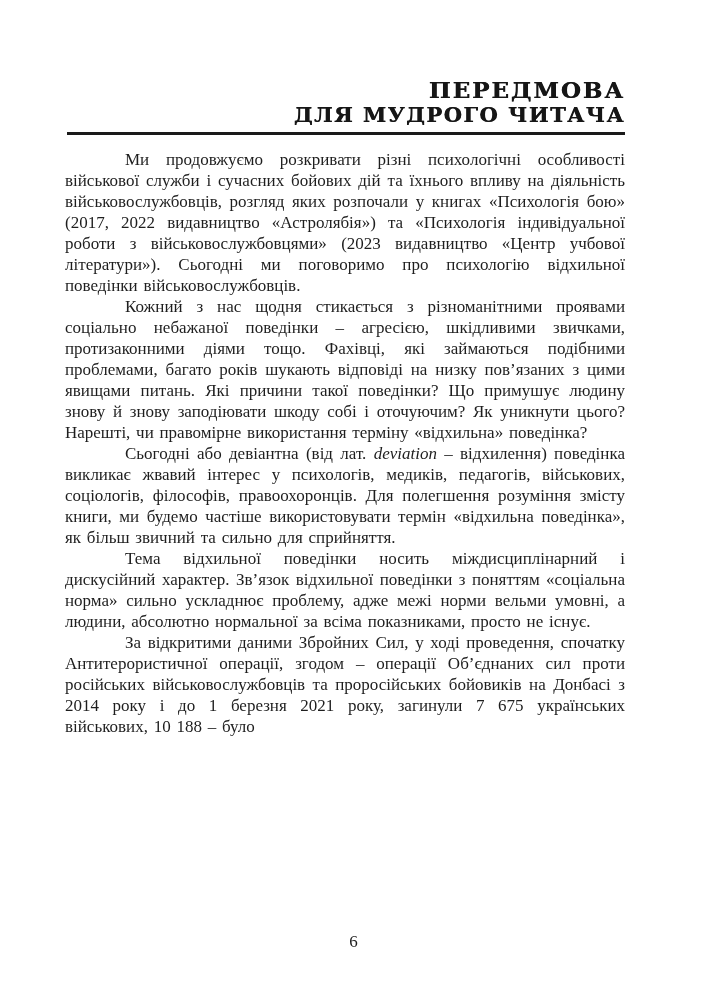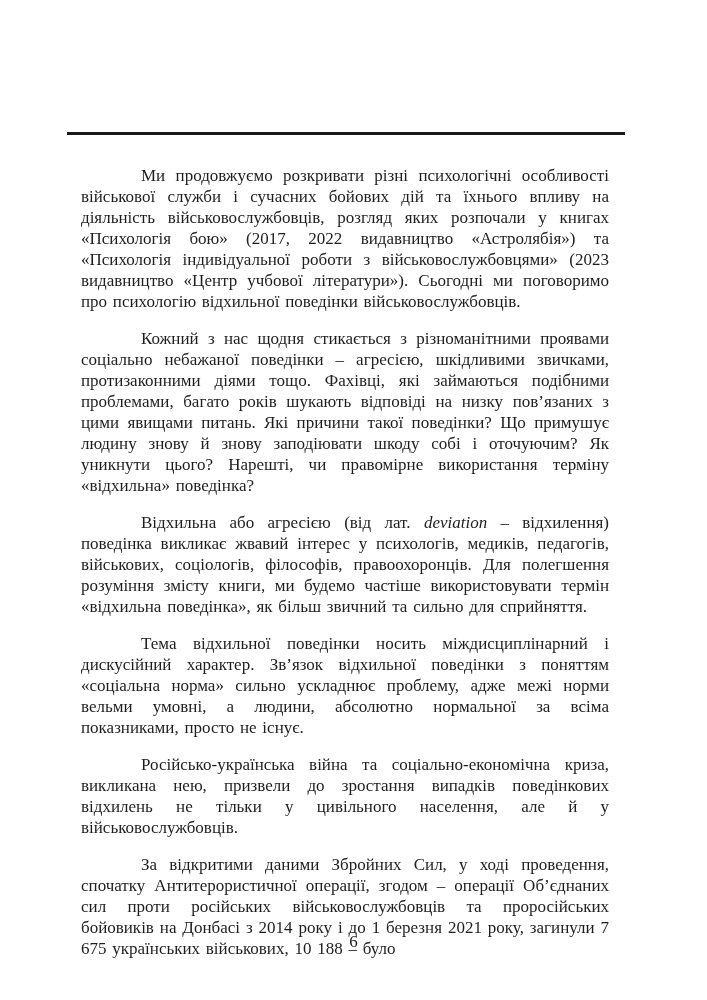"ПЕРЕДМОВА" div.chapter-header { html: none -> <div> <span>ПЕРЕДМОВА</span> <span>ДЛЯ МУДРОГО ЧИТАЧА</span> </div> }
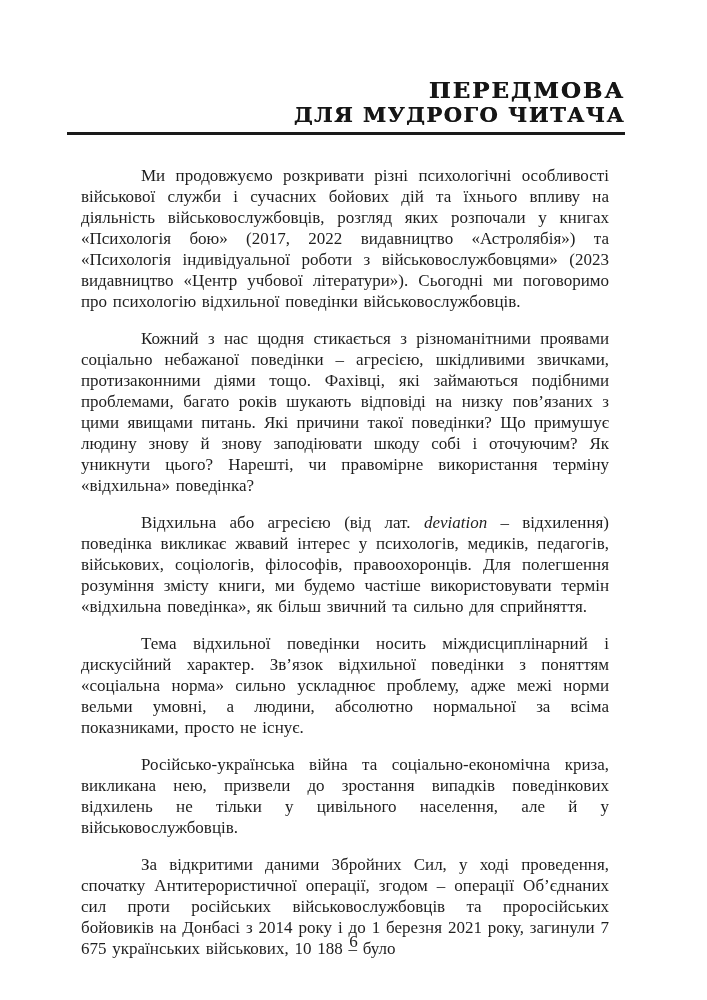"Ми продовжуємо розкривати різні" .body-text p { margin: 16px -> 0 }
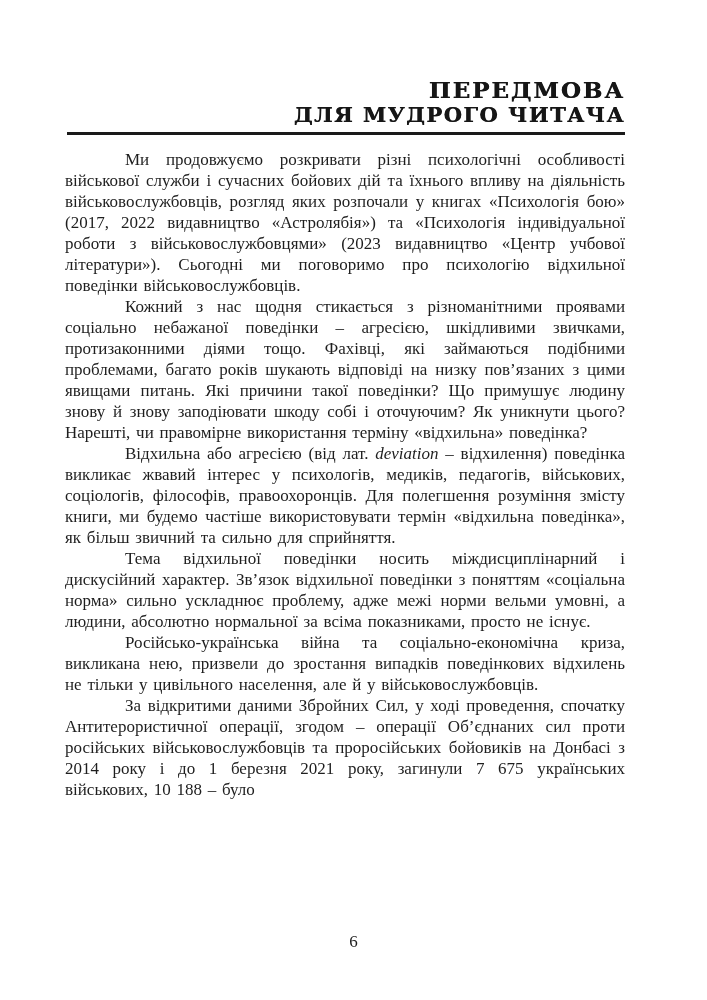"Відхильна або агресією (від лат." span { text: Відхильна або агресією -> Сьогодні або девіантна }
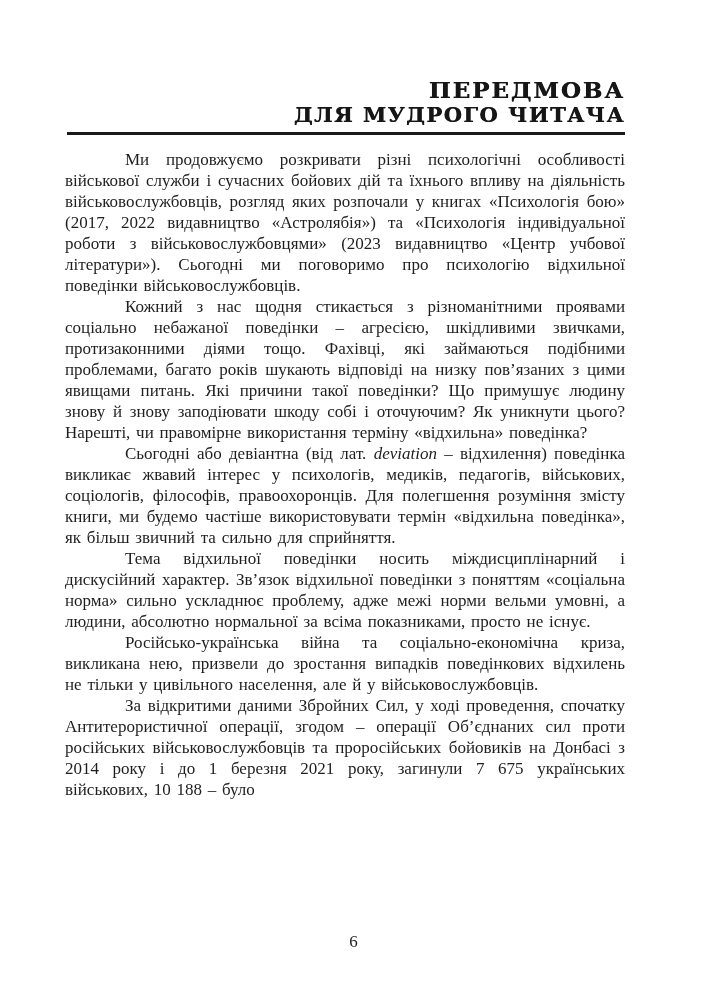"Російсько-українська війна та" p { html: <p>Російсько-українська війна та соціально-економічна криза, викликана нею, призвели до зростання випадків поведінкових відхилень не тільки у цивільного населення, але й у військовослужбовців.</p> -> none }
